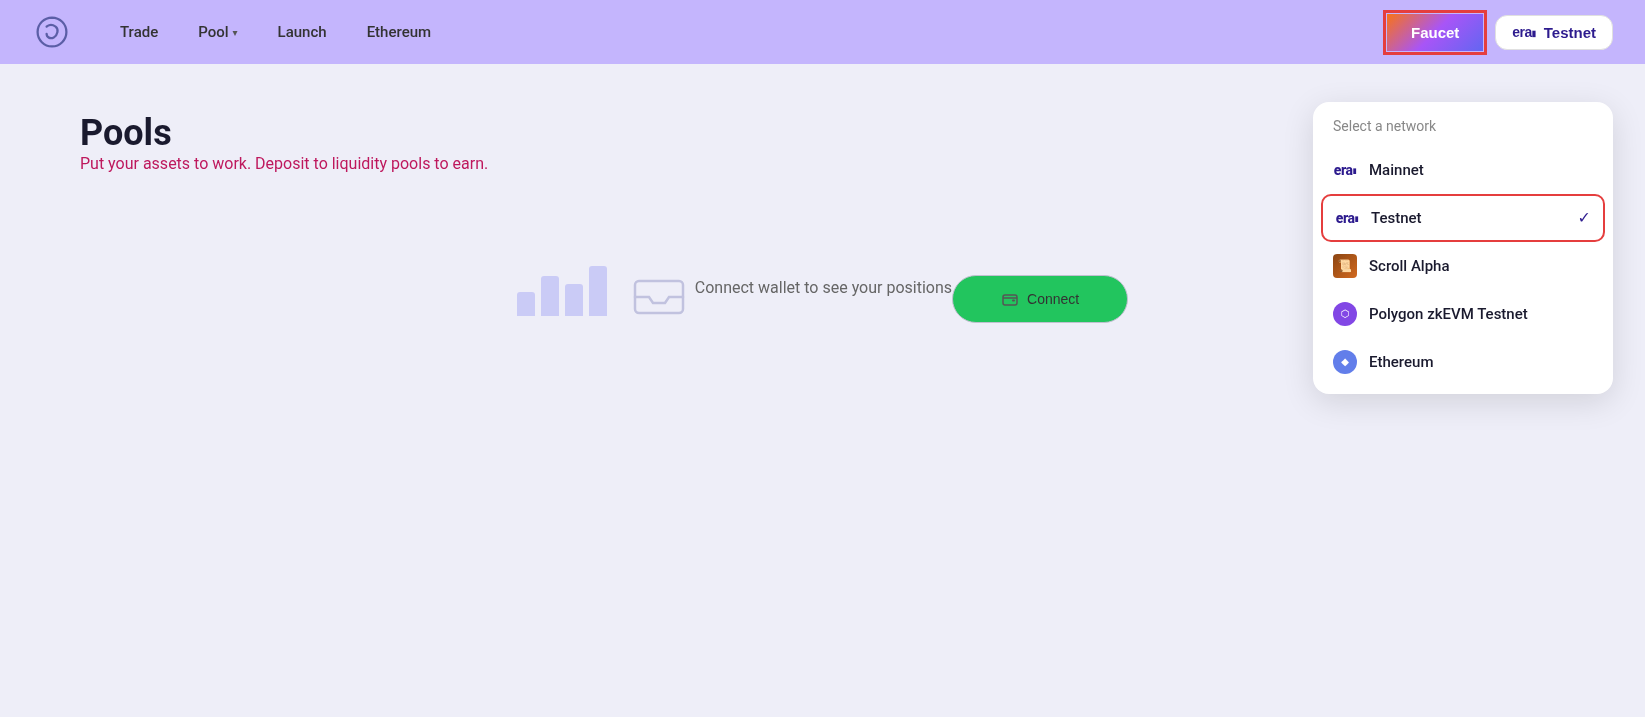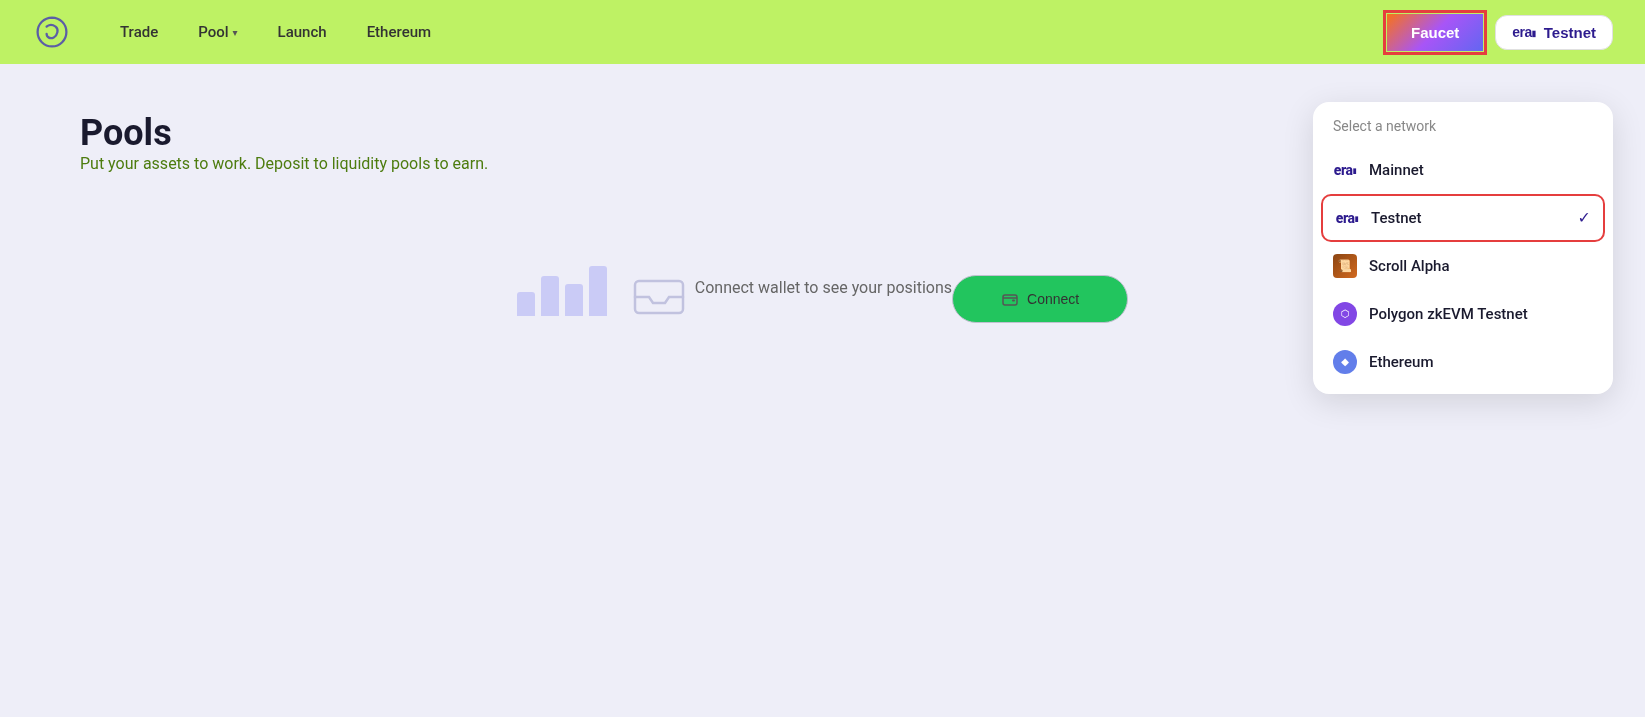"Trade" .header { background: #bef264 -> #c4b5fd }
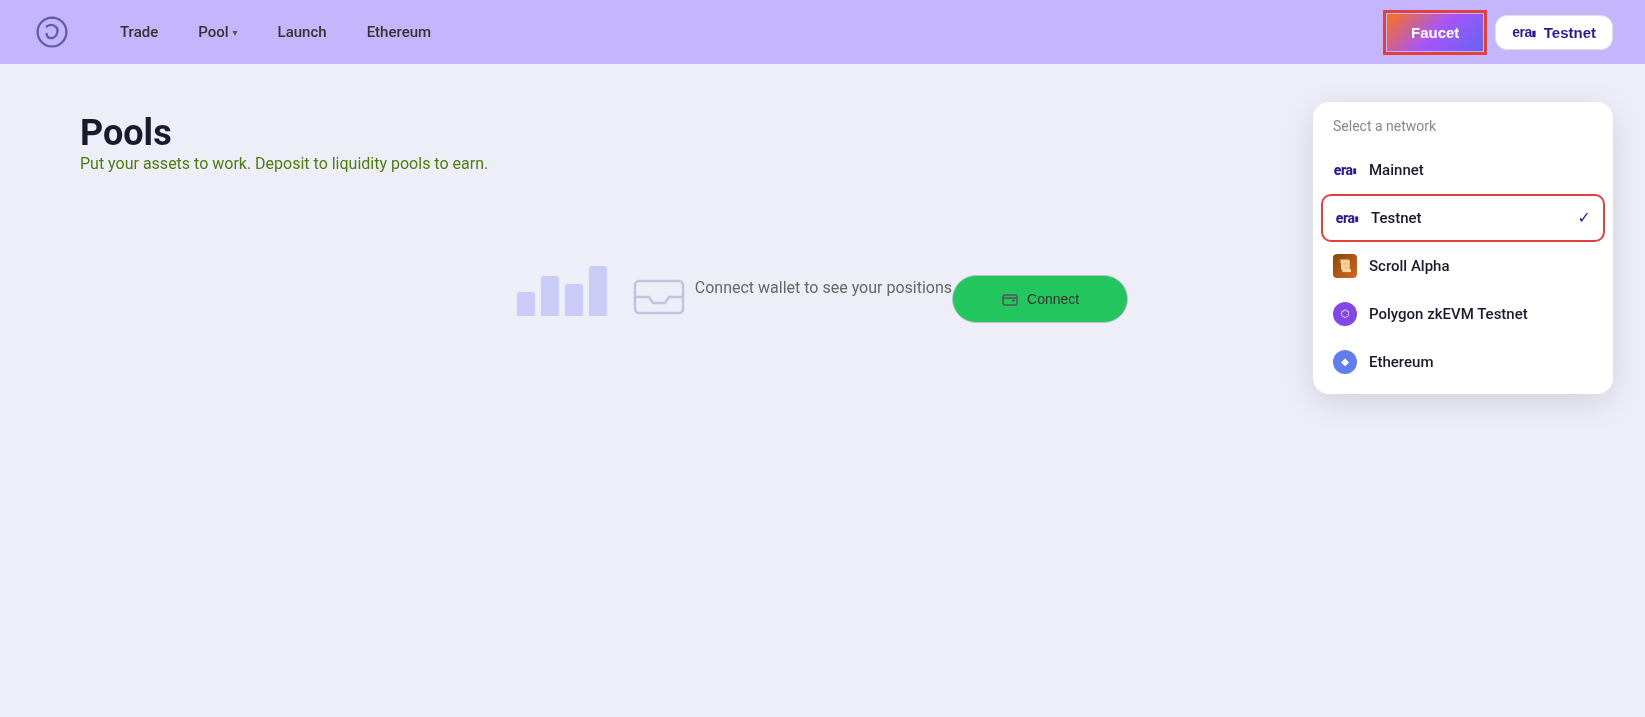"Put your assets to work." .page-subtitle { color: #4d7c0f -> #be185d }
